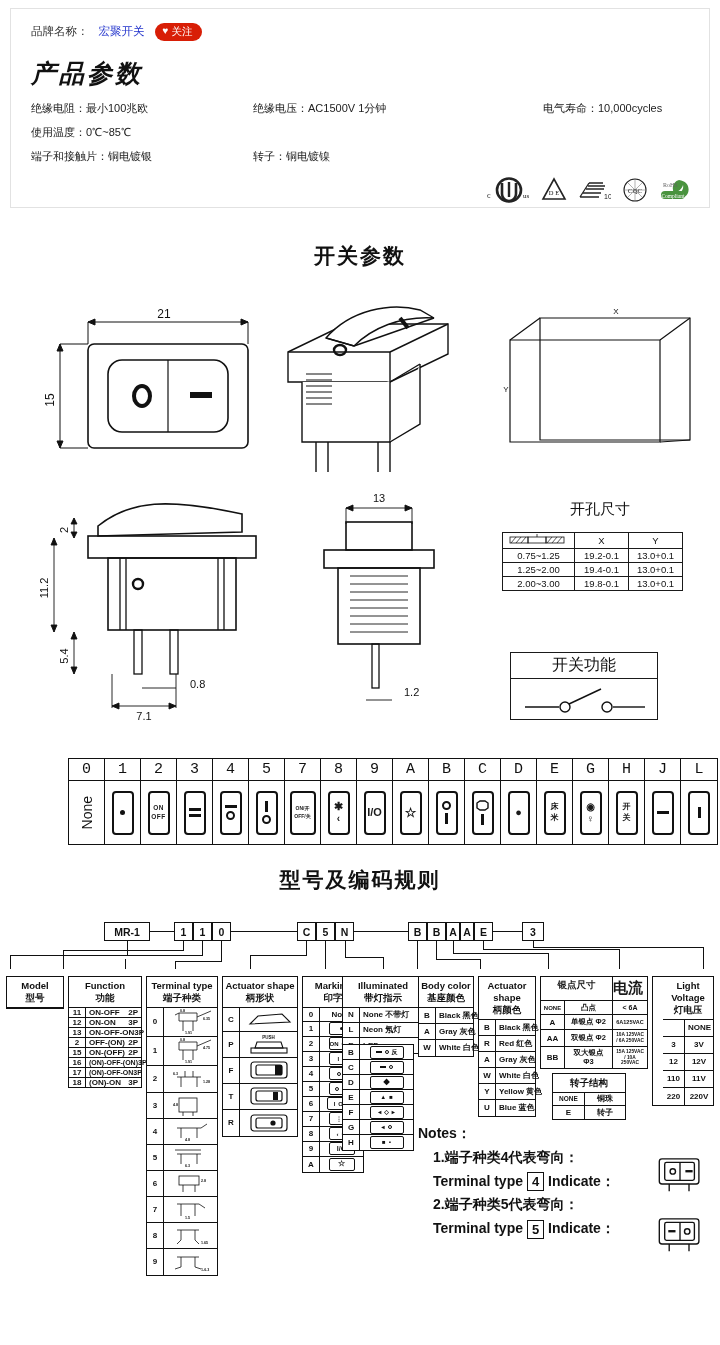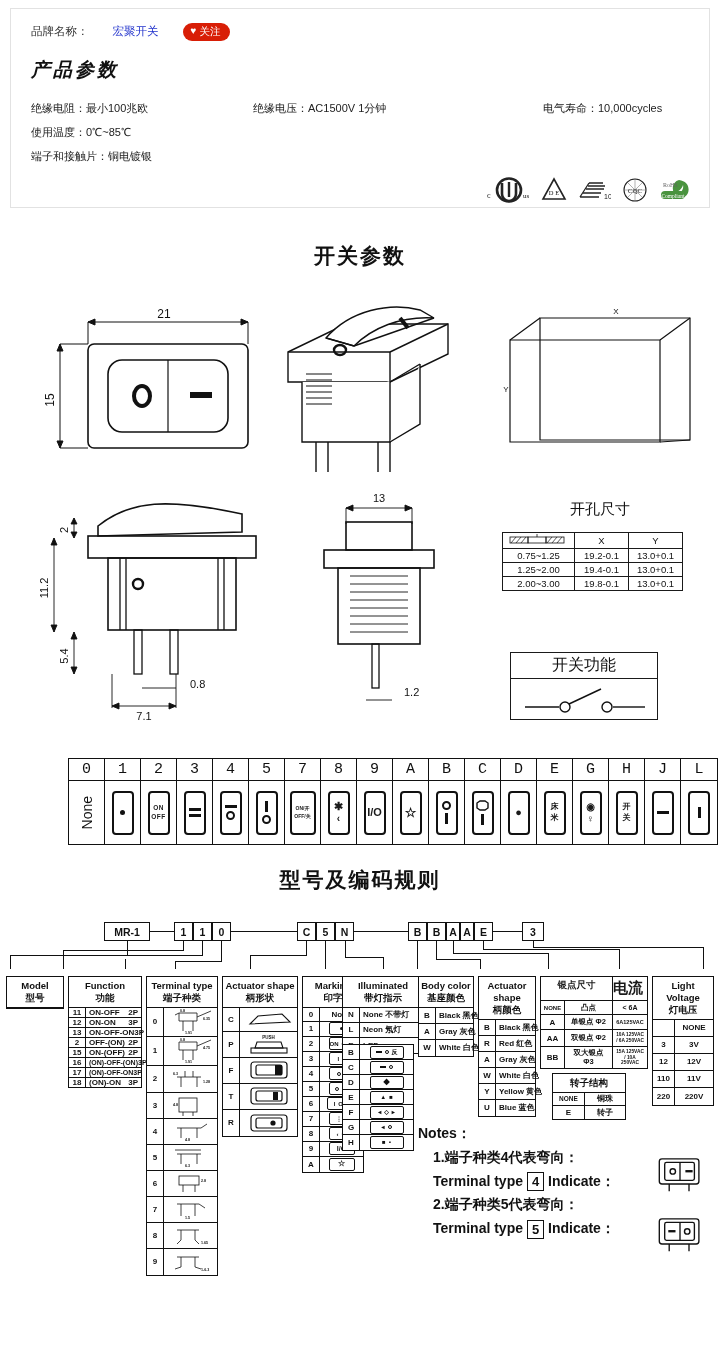"品牌名称：" .brandrow { gap: 24px -> 10px }
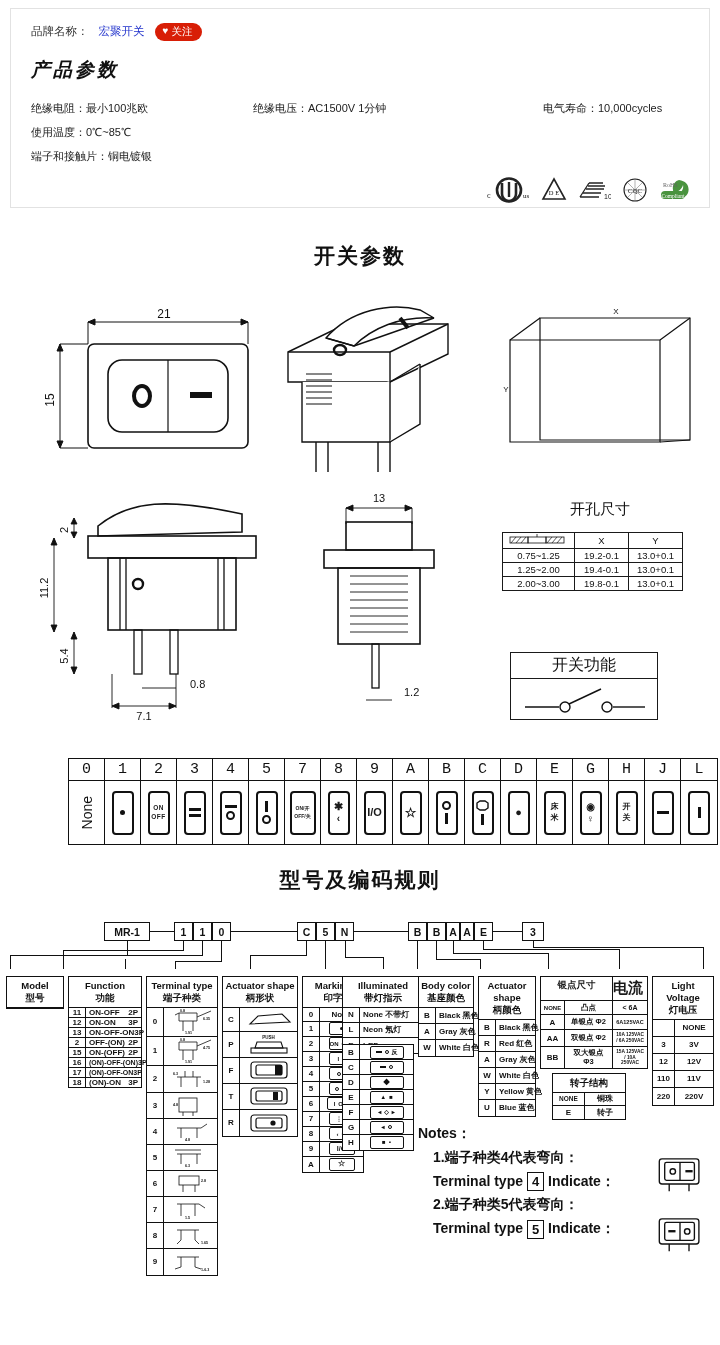"产品参数" .section-title-cursive { font-size: 19px -> 25px }
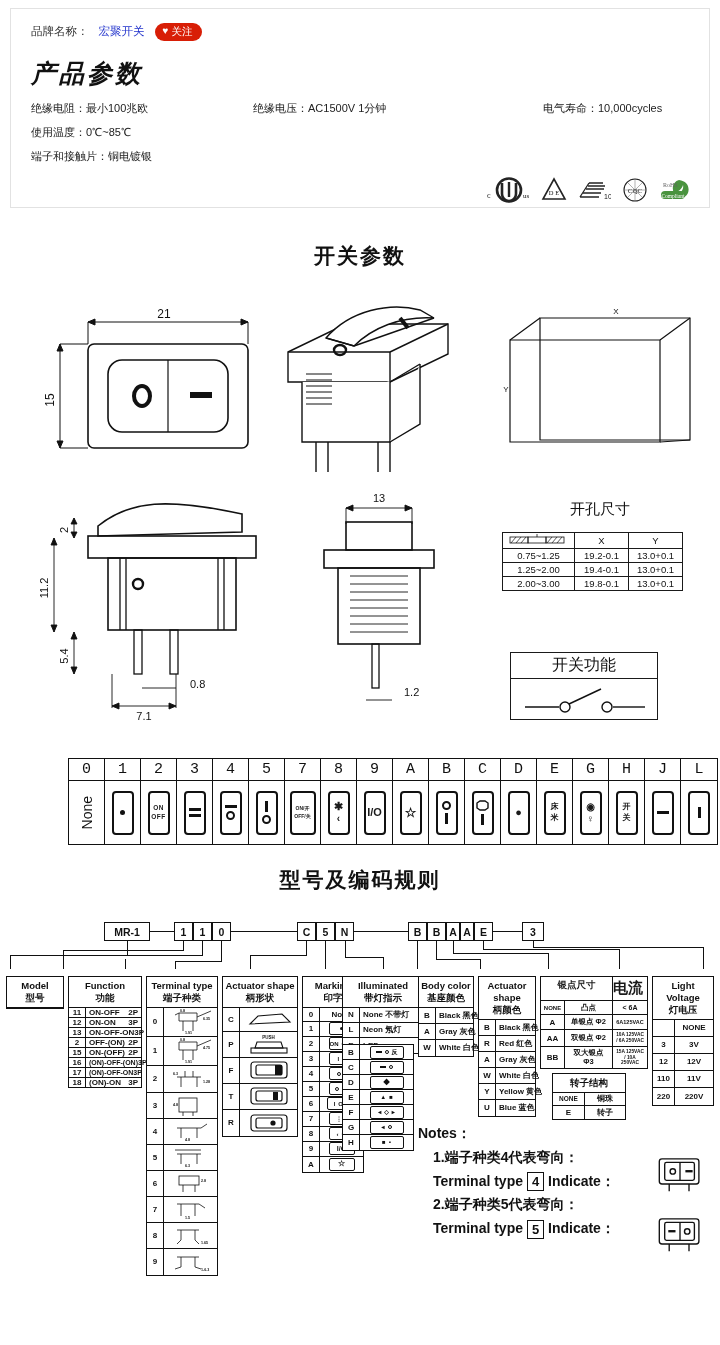"转子：铜电镀镍" div.spec-c2 { html: none -> <div>转子：铜电镀镍</div> }
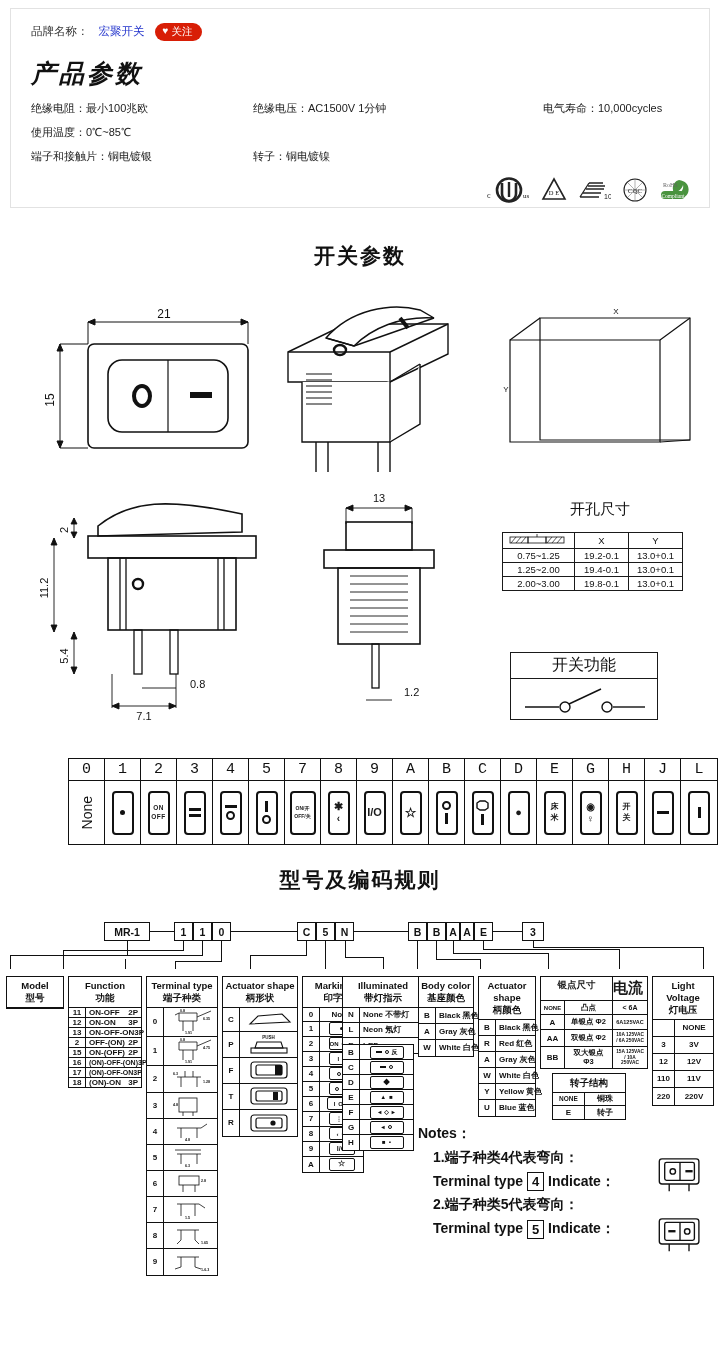"Light Voltage" div.ct { padding-left: none -> 10px }
